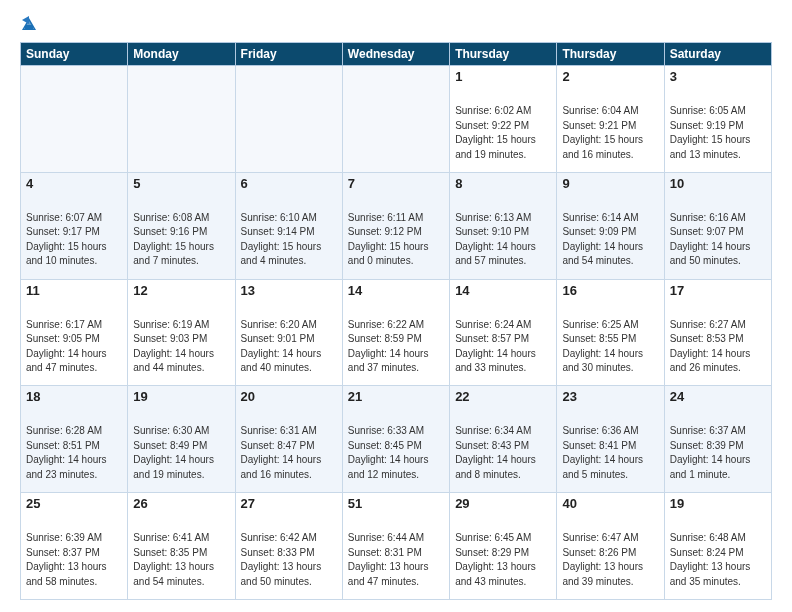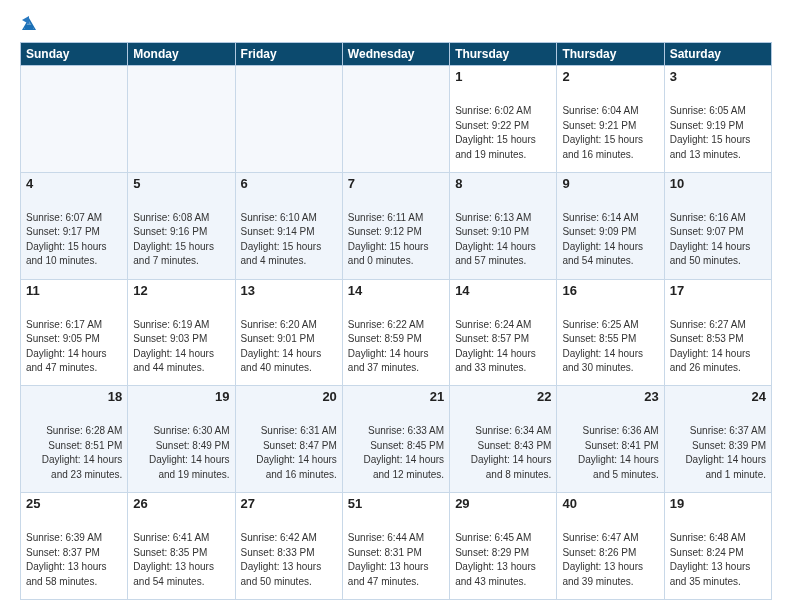"18" .calendar tbody tr:nth-child(4) td { text-align: right -> none }
